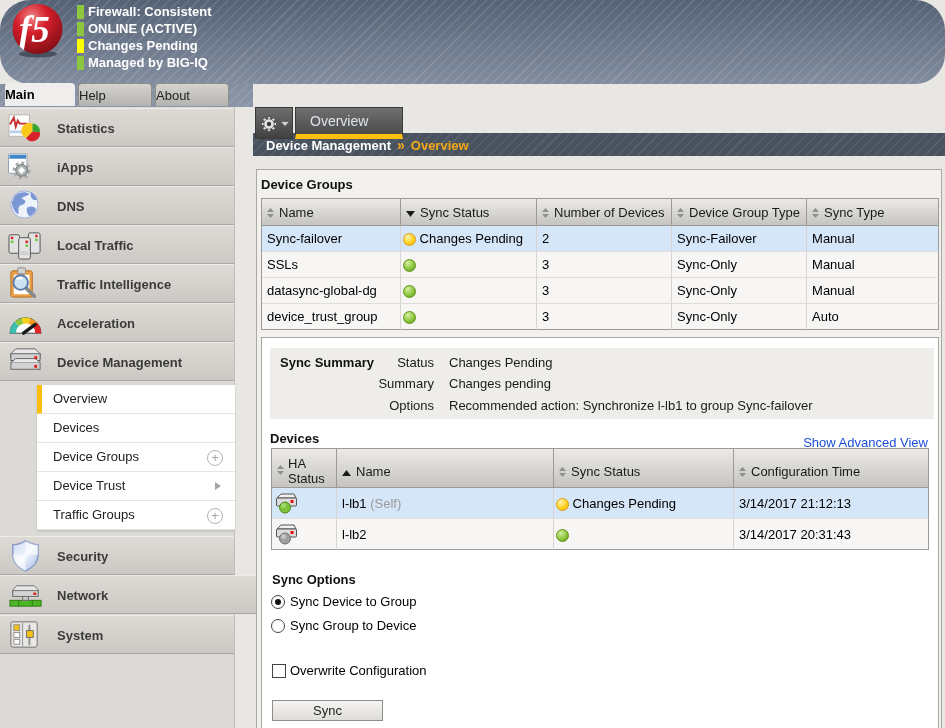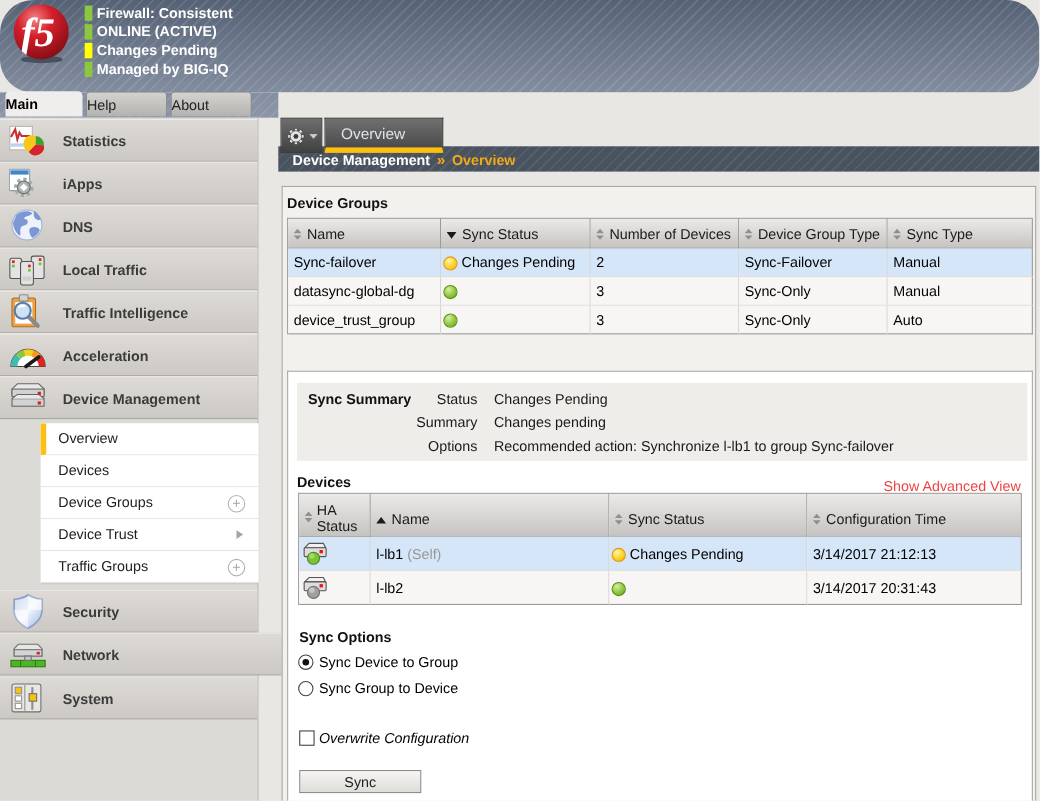"SSLs" tr { html: none -> <tr> <td>SSLs</td> <td><span></span></td> <td>3</td> <td>Sync-Only</td> <td>Manual</td> </tr> }
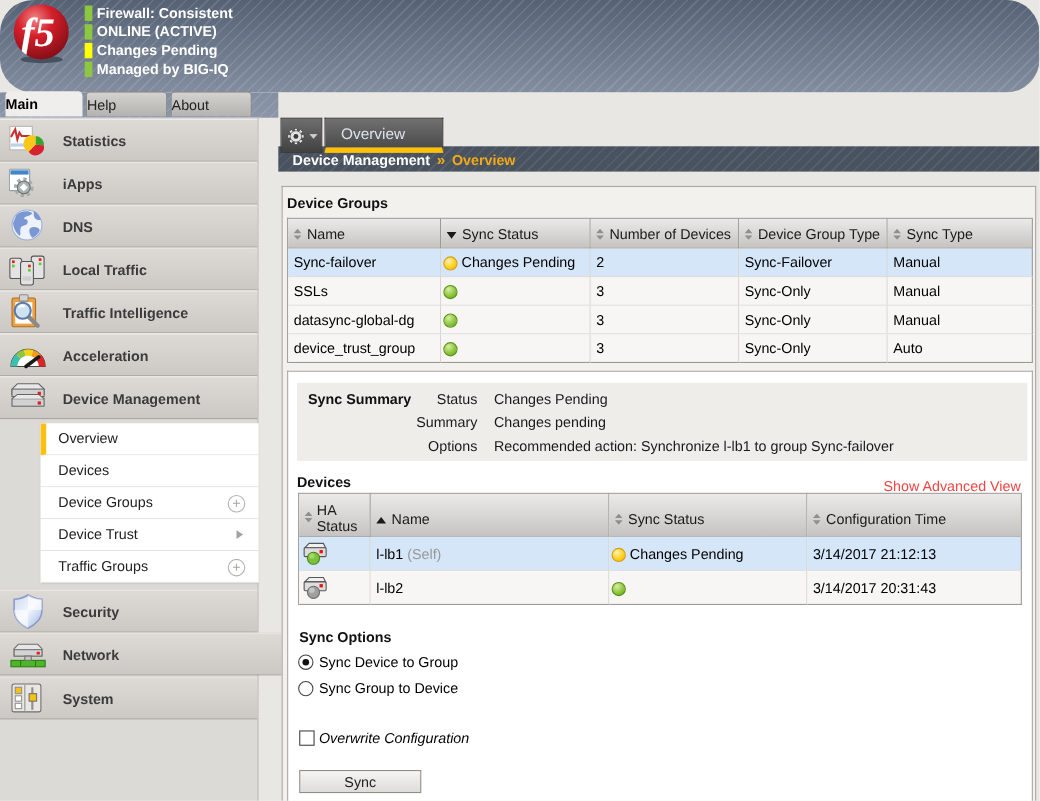"Show Advanced View" .link { color: #ef4444 -> #1d4ed8 }
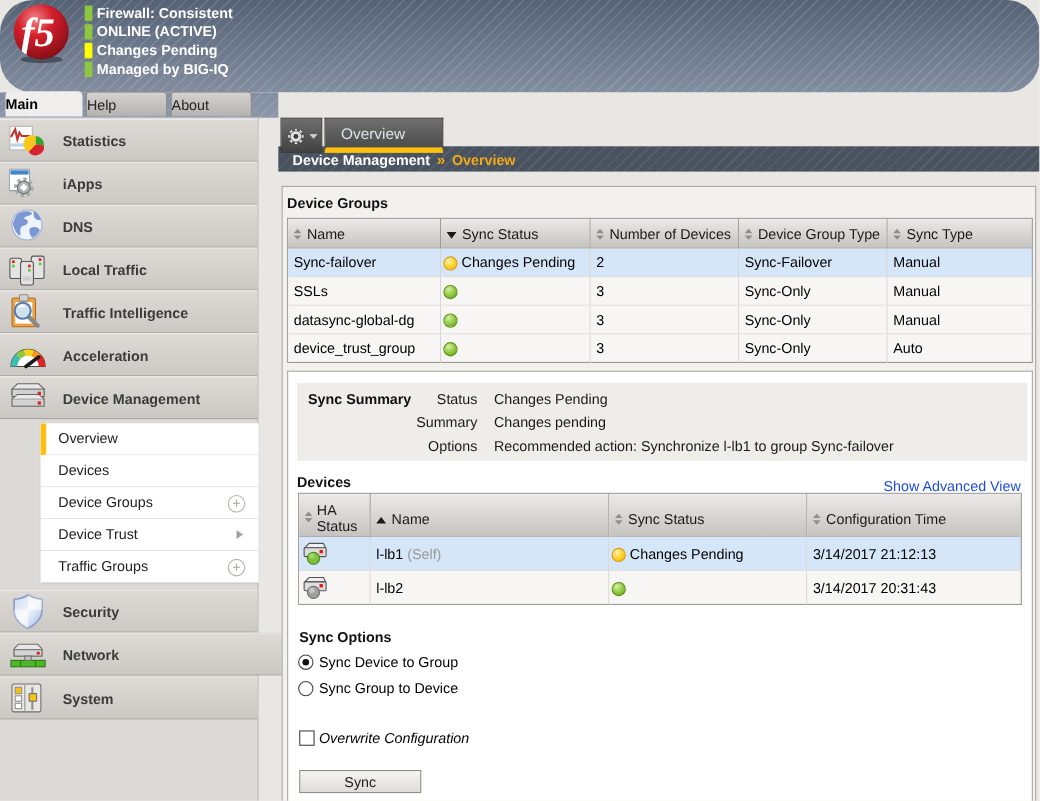"Overwrite Configuration" div.abs { font-style: italic -> none }
